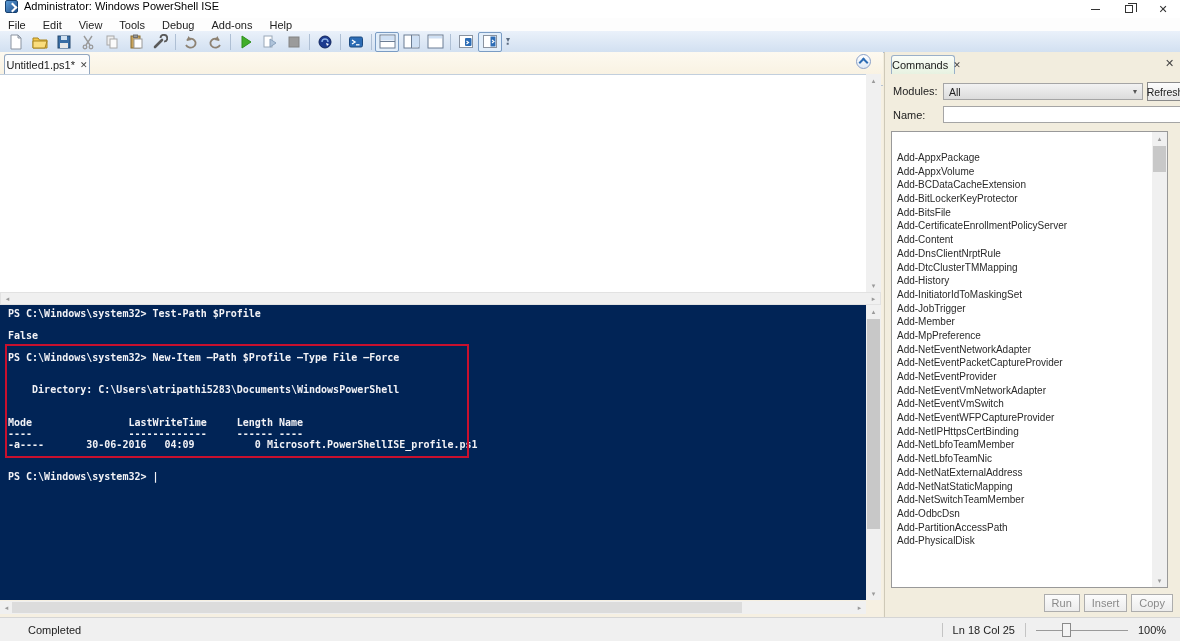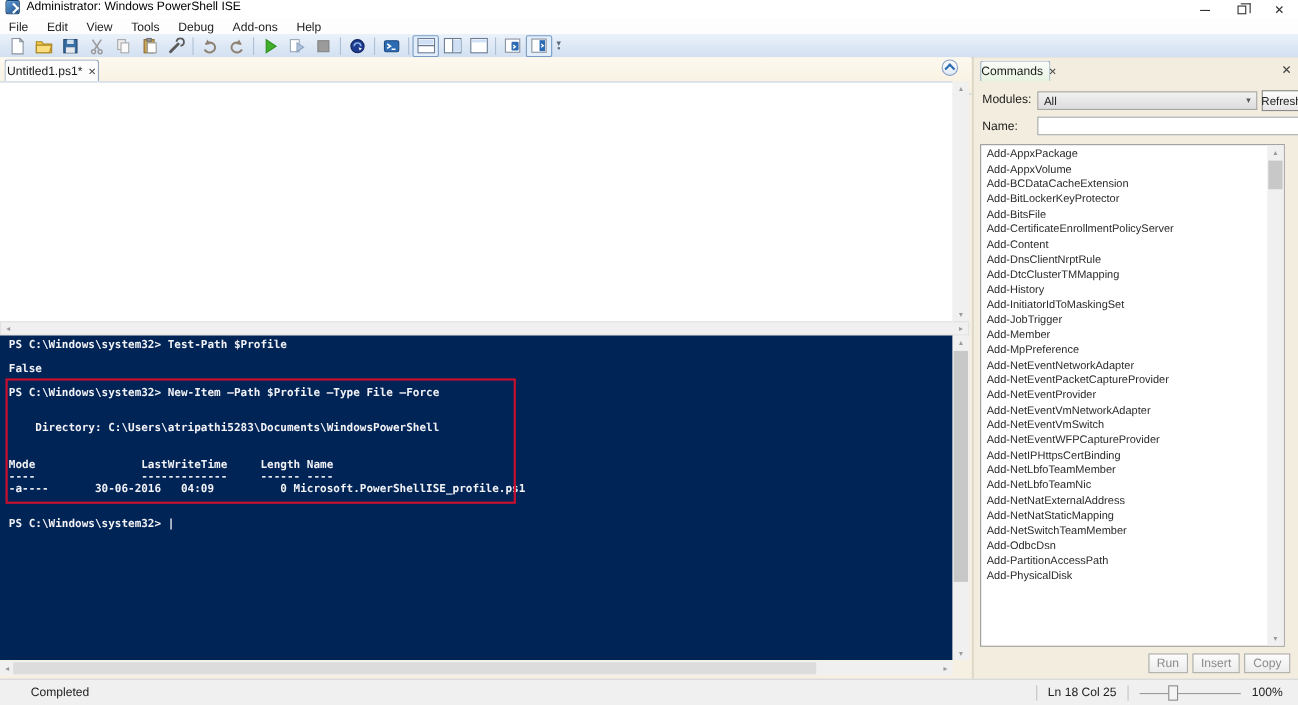"Add-AppxPackage" .cmd-list { padding-top: 2px -> 19px }
